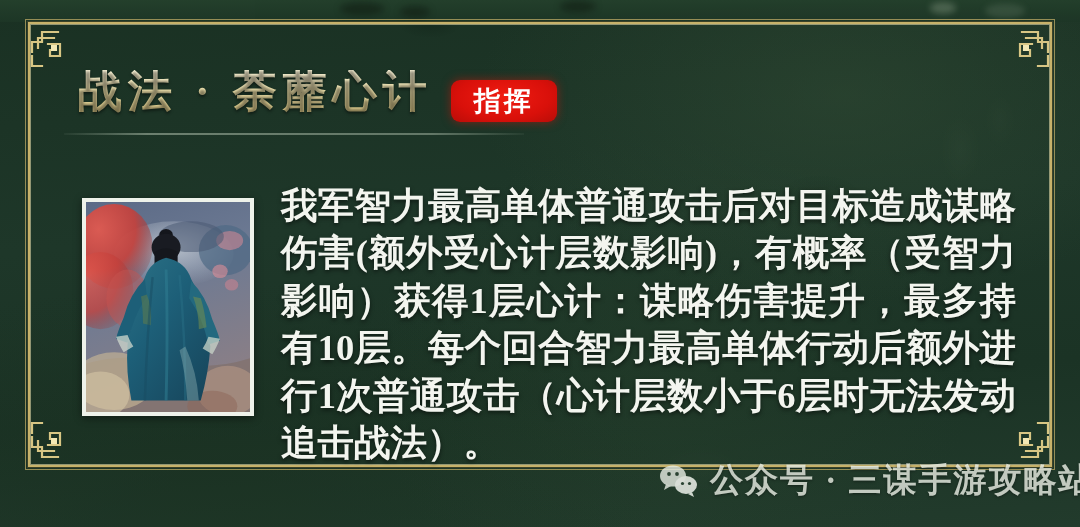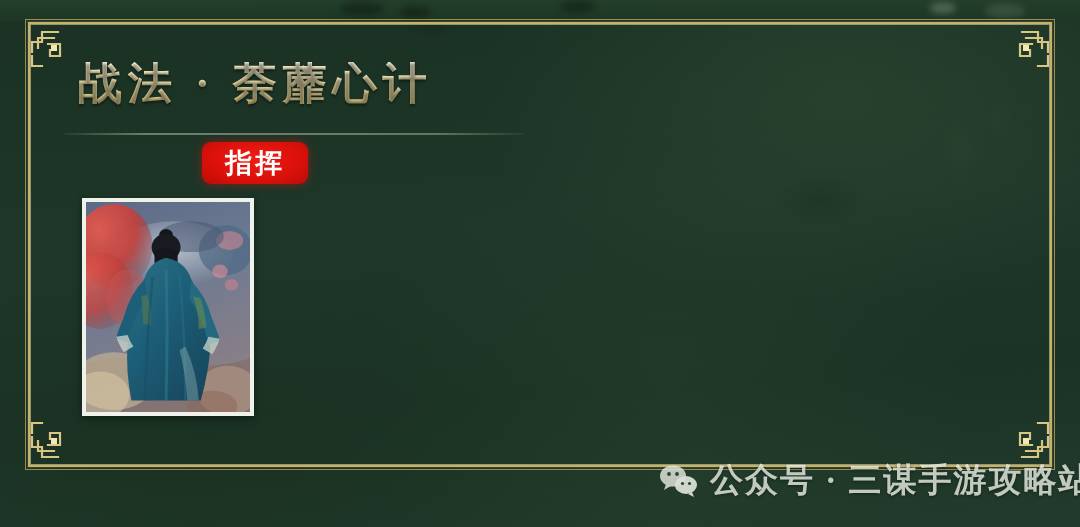"战法 · 荼蘼心计" .header { flex-direction: column -> none }
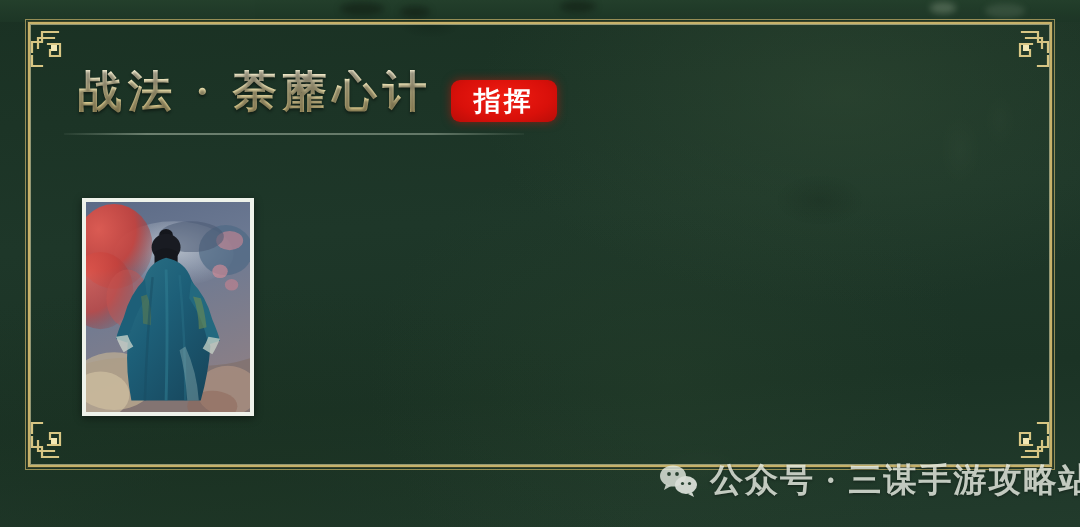"我军智力最高单体普通攻击后对目标造成谋略伤害(额外受心计层数影响)，有概率（受智" div.skill-text { html: none -> <div>我军智力最高单体普通攻击后对目标造成谋略伤害(额外受心计层数影响)，有概率（受智力影响）获得1层心计：谋略伤害提升，最多持有10层。每个回合智力最高单体行动后额外进行1次普通攻击（心计层数小于6层时无法发动追击战法）。</div> }
